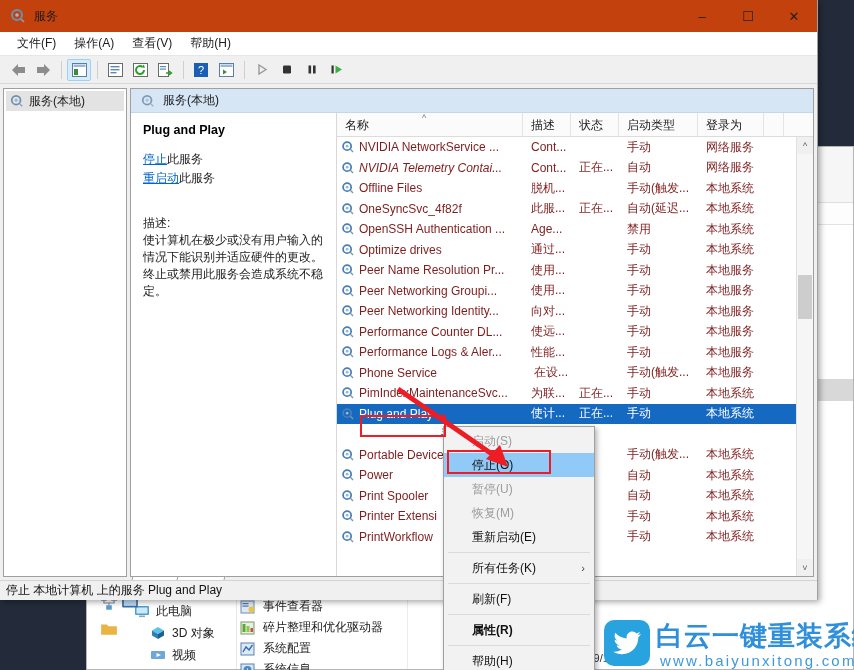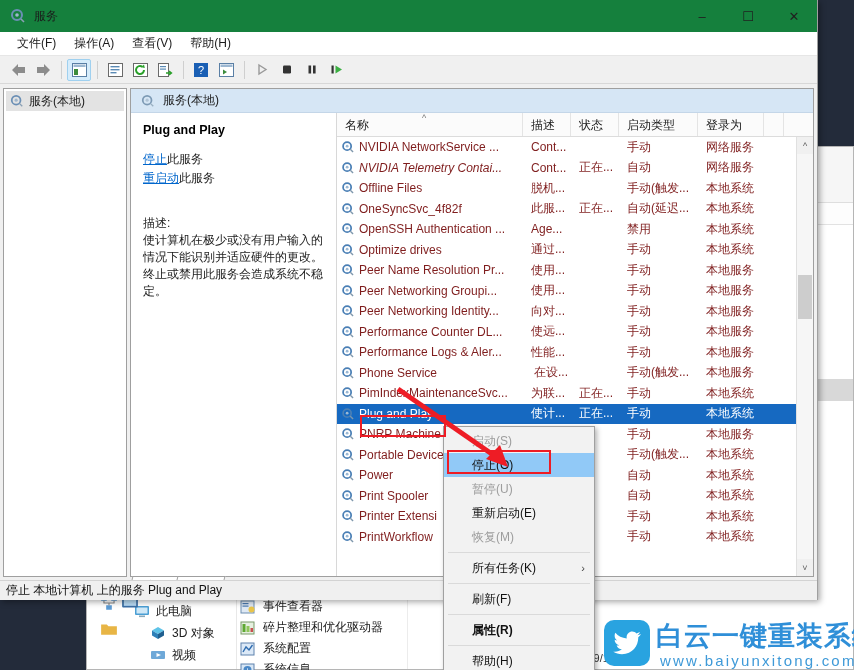"服务" .titlebar { background: #15803d -> #c2410c }
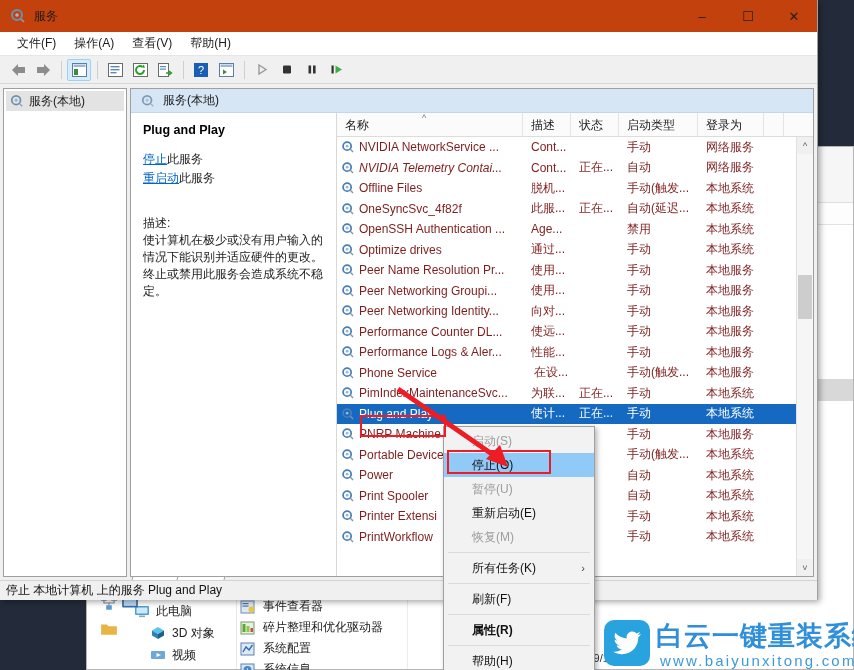"PNRP Machine" div.cell { html: <div> <svg> <circle></circle> <circle></circle> <path></path> </svg> <span>PNRP Machine</span> </div> -> none }
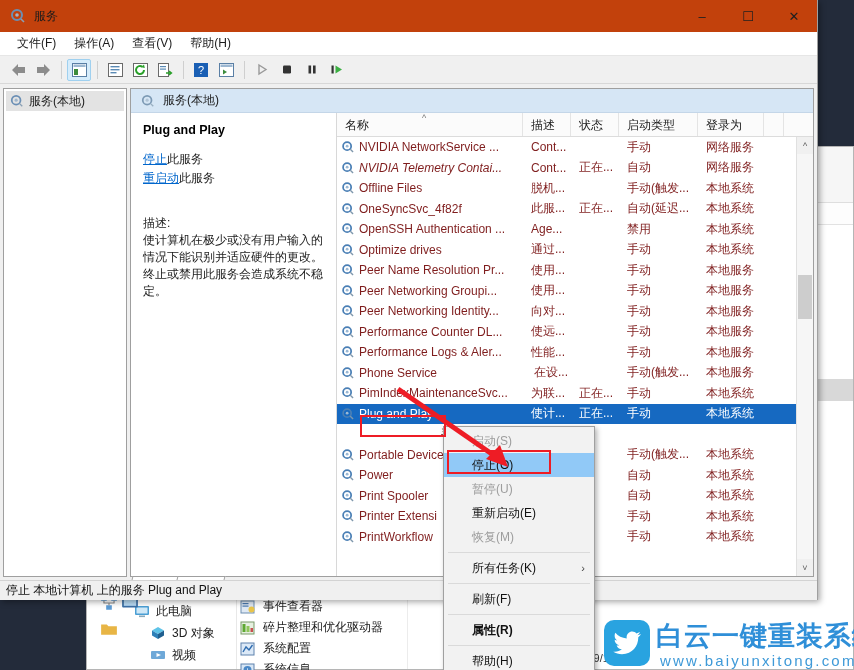"重新启动(E)" div.ctx-item { order: before "恢复(M)" -> after "恢复(M)" }
